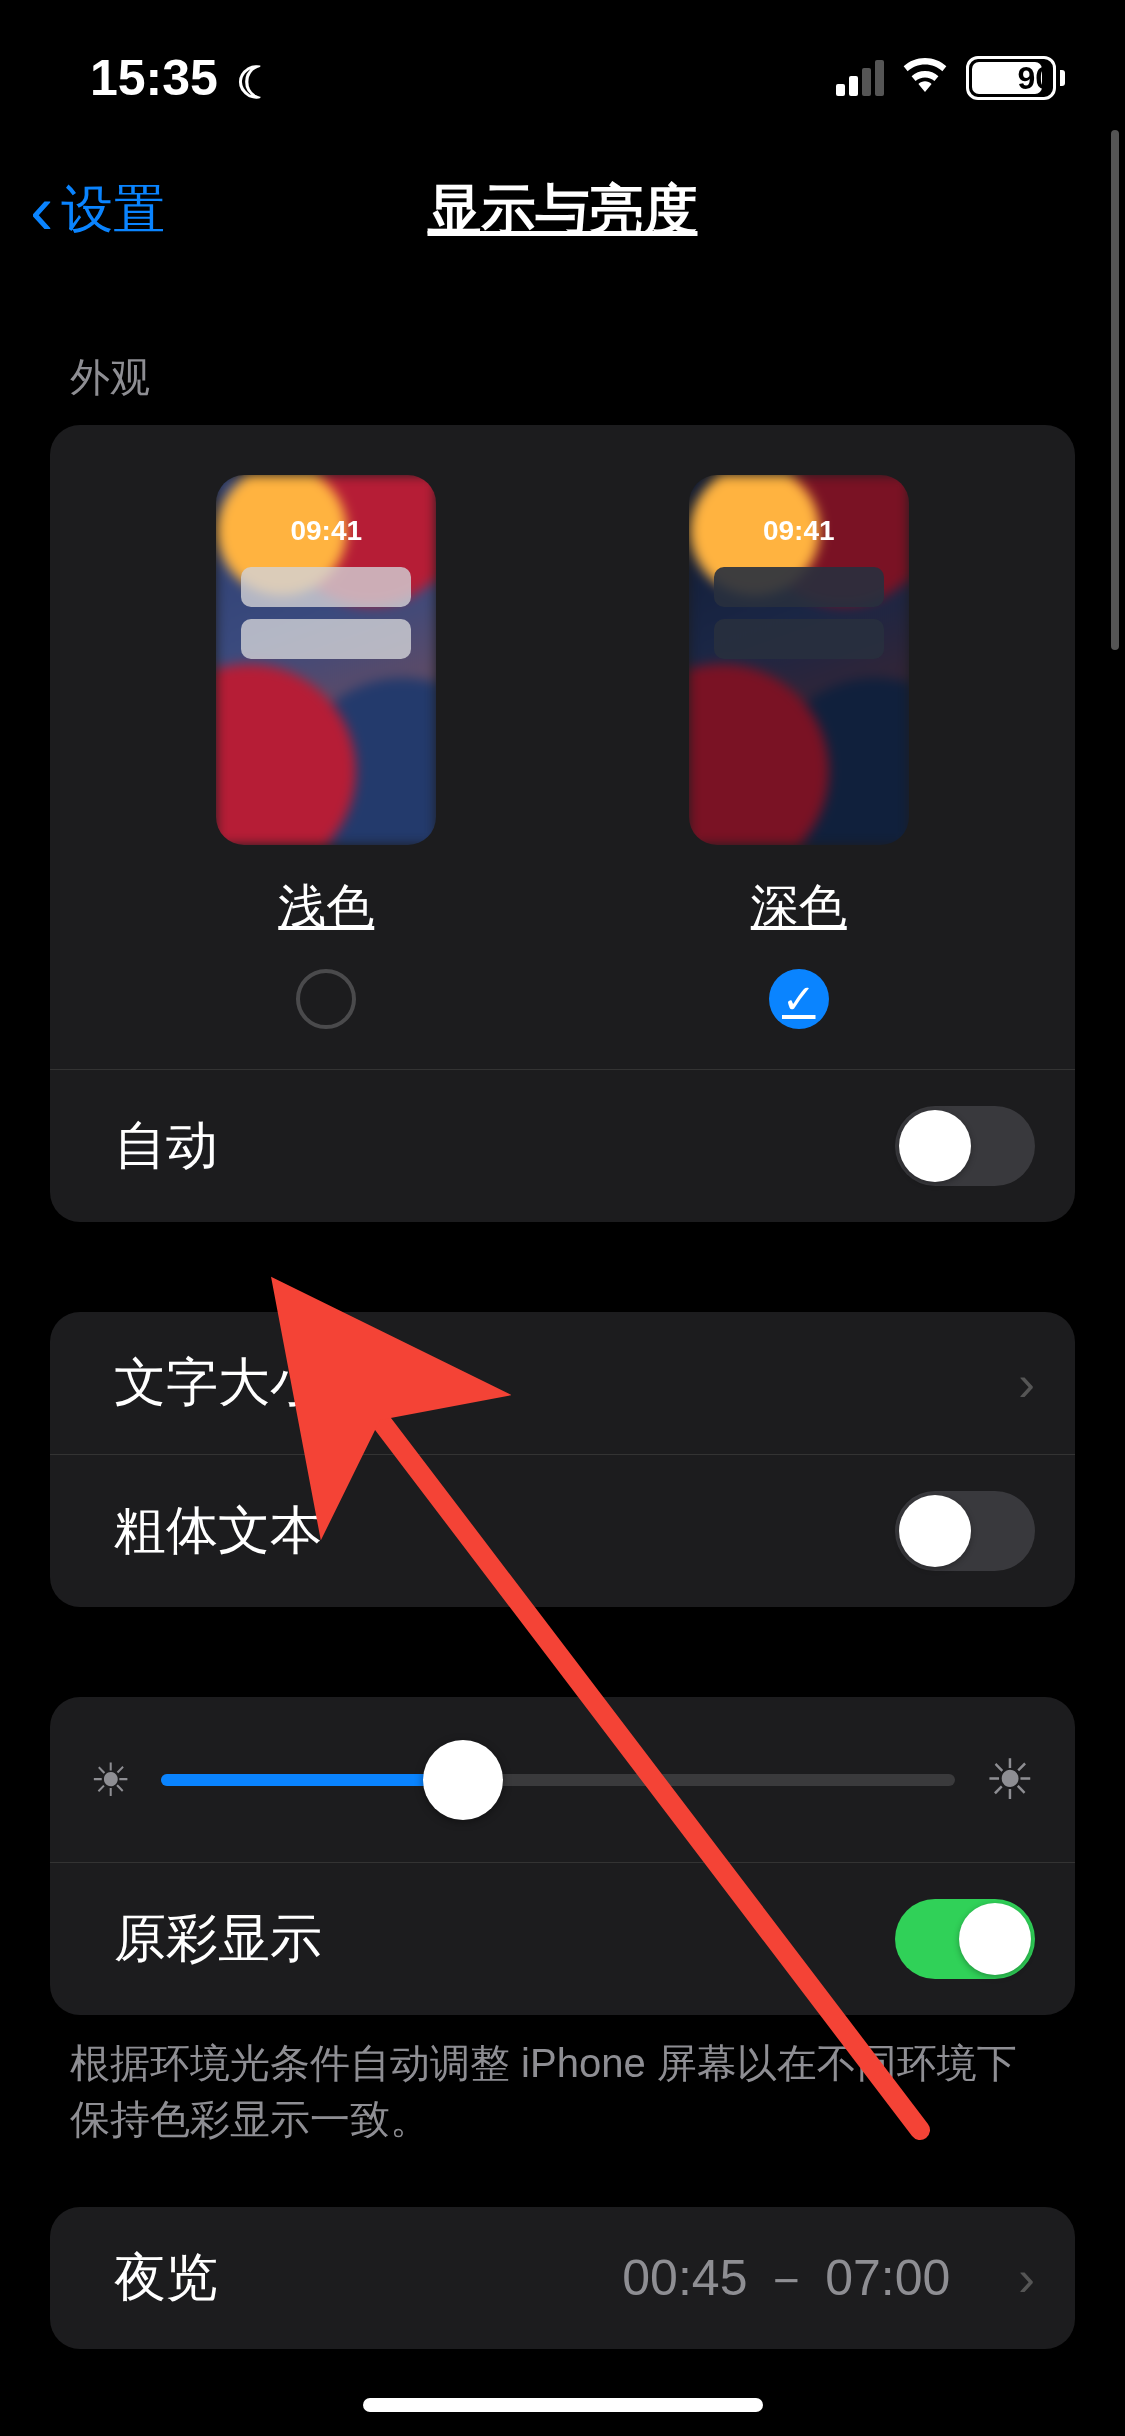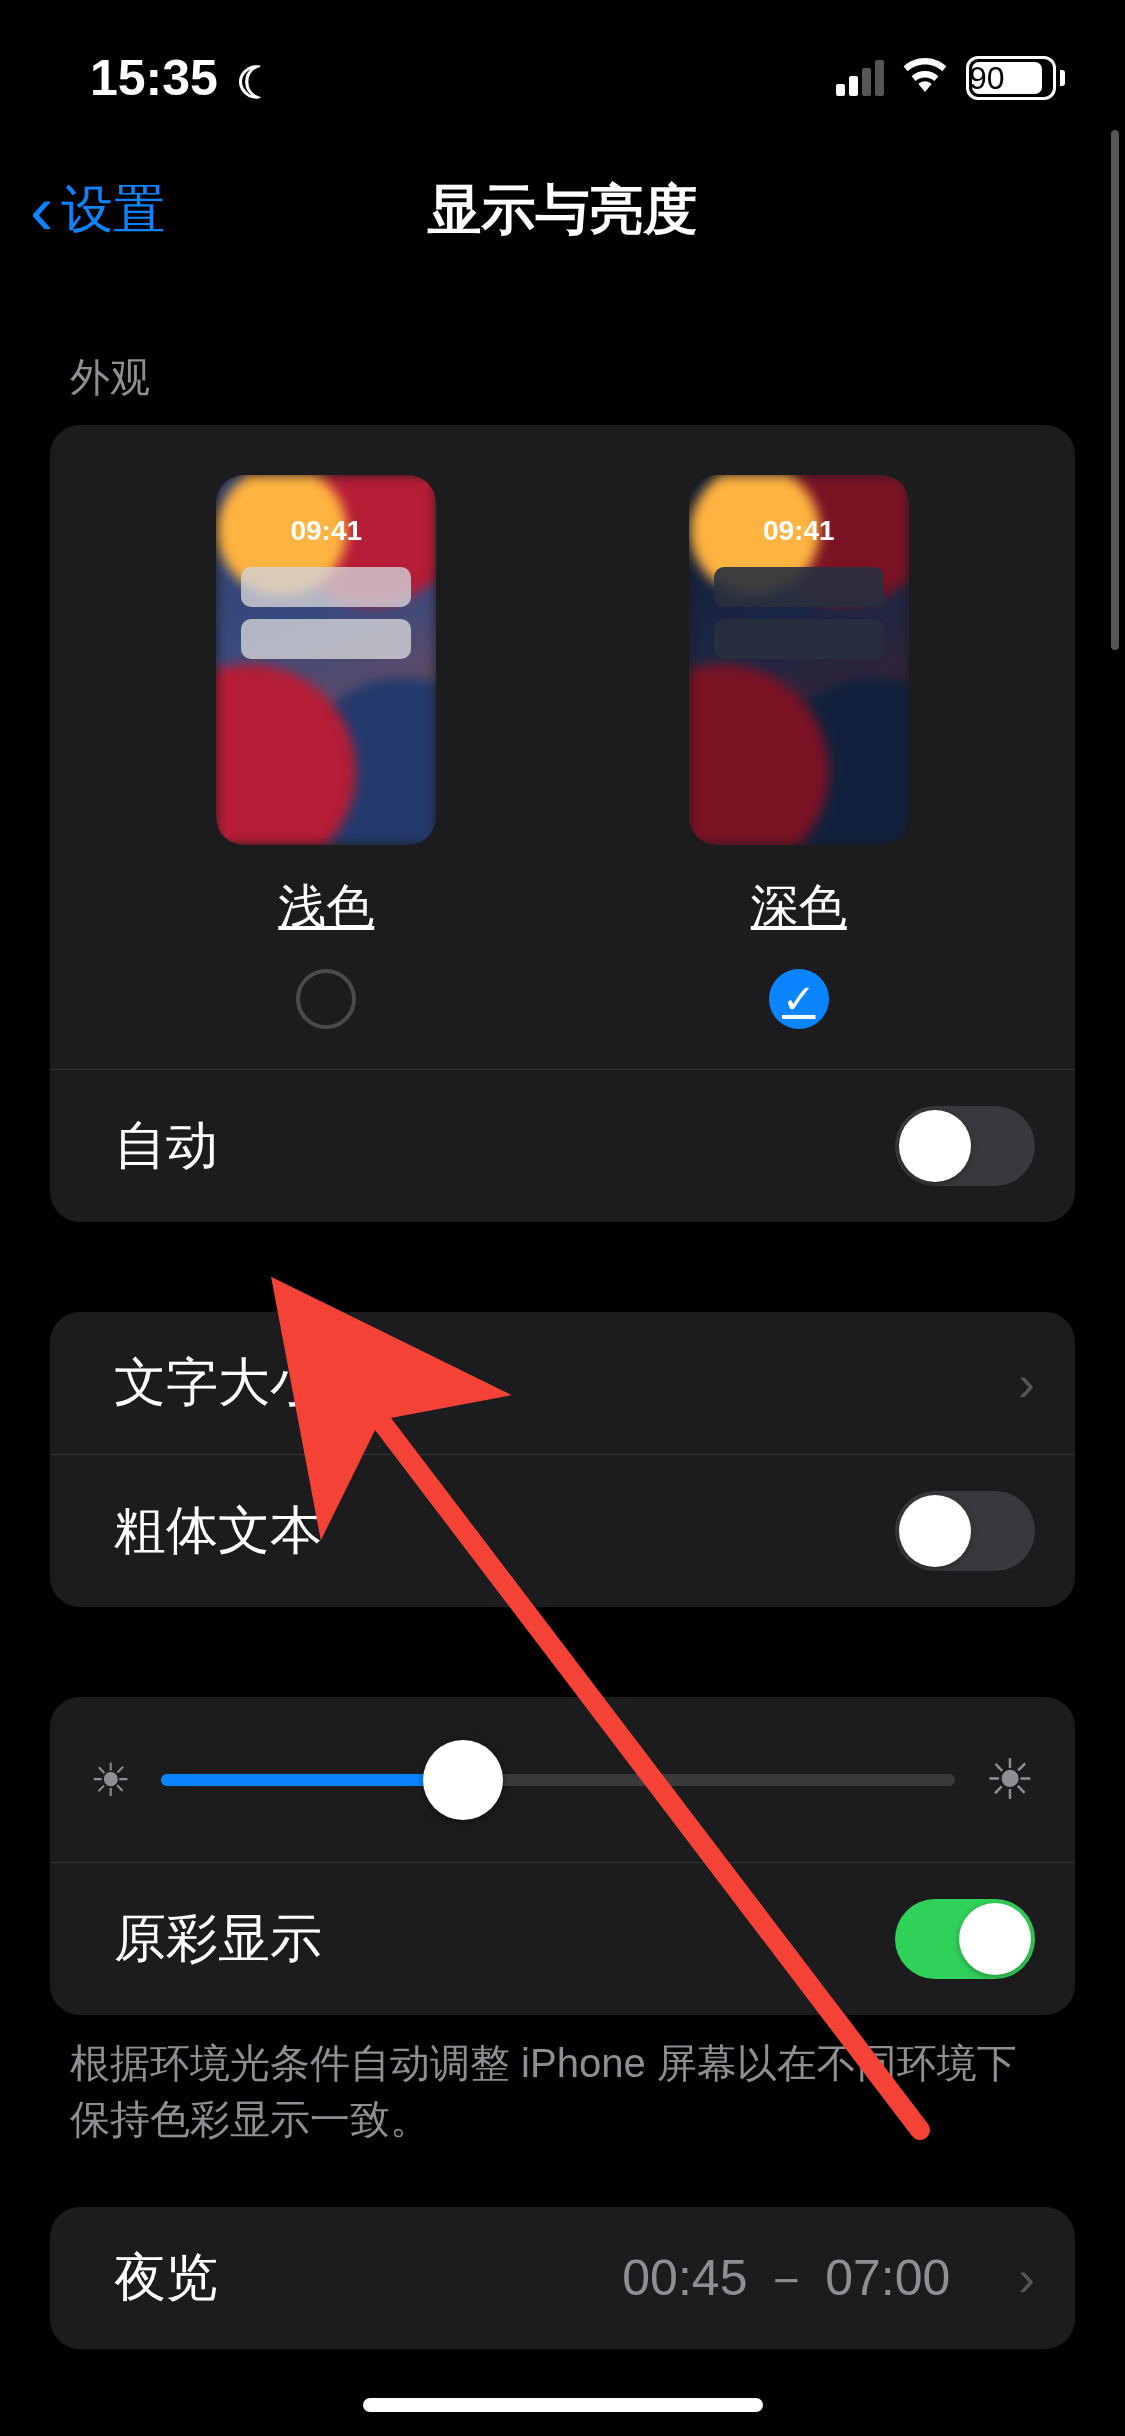"90" .battery-text { font-weight: 400 -> 700; text-align: left -> right }
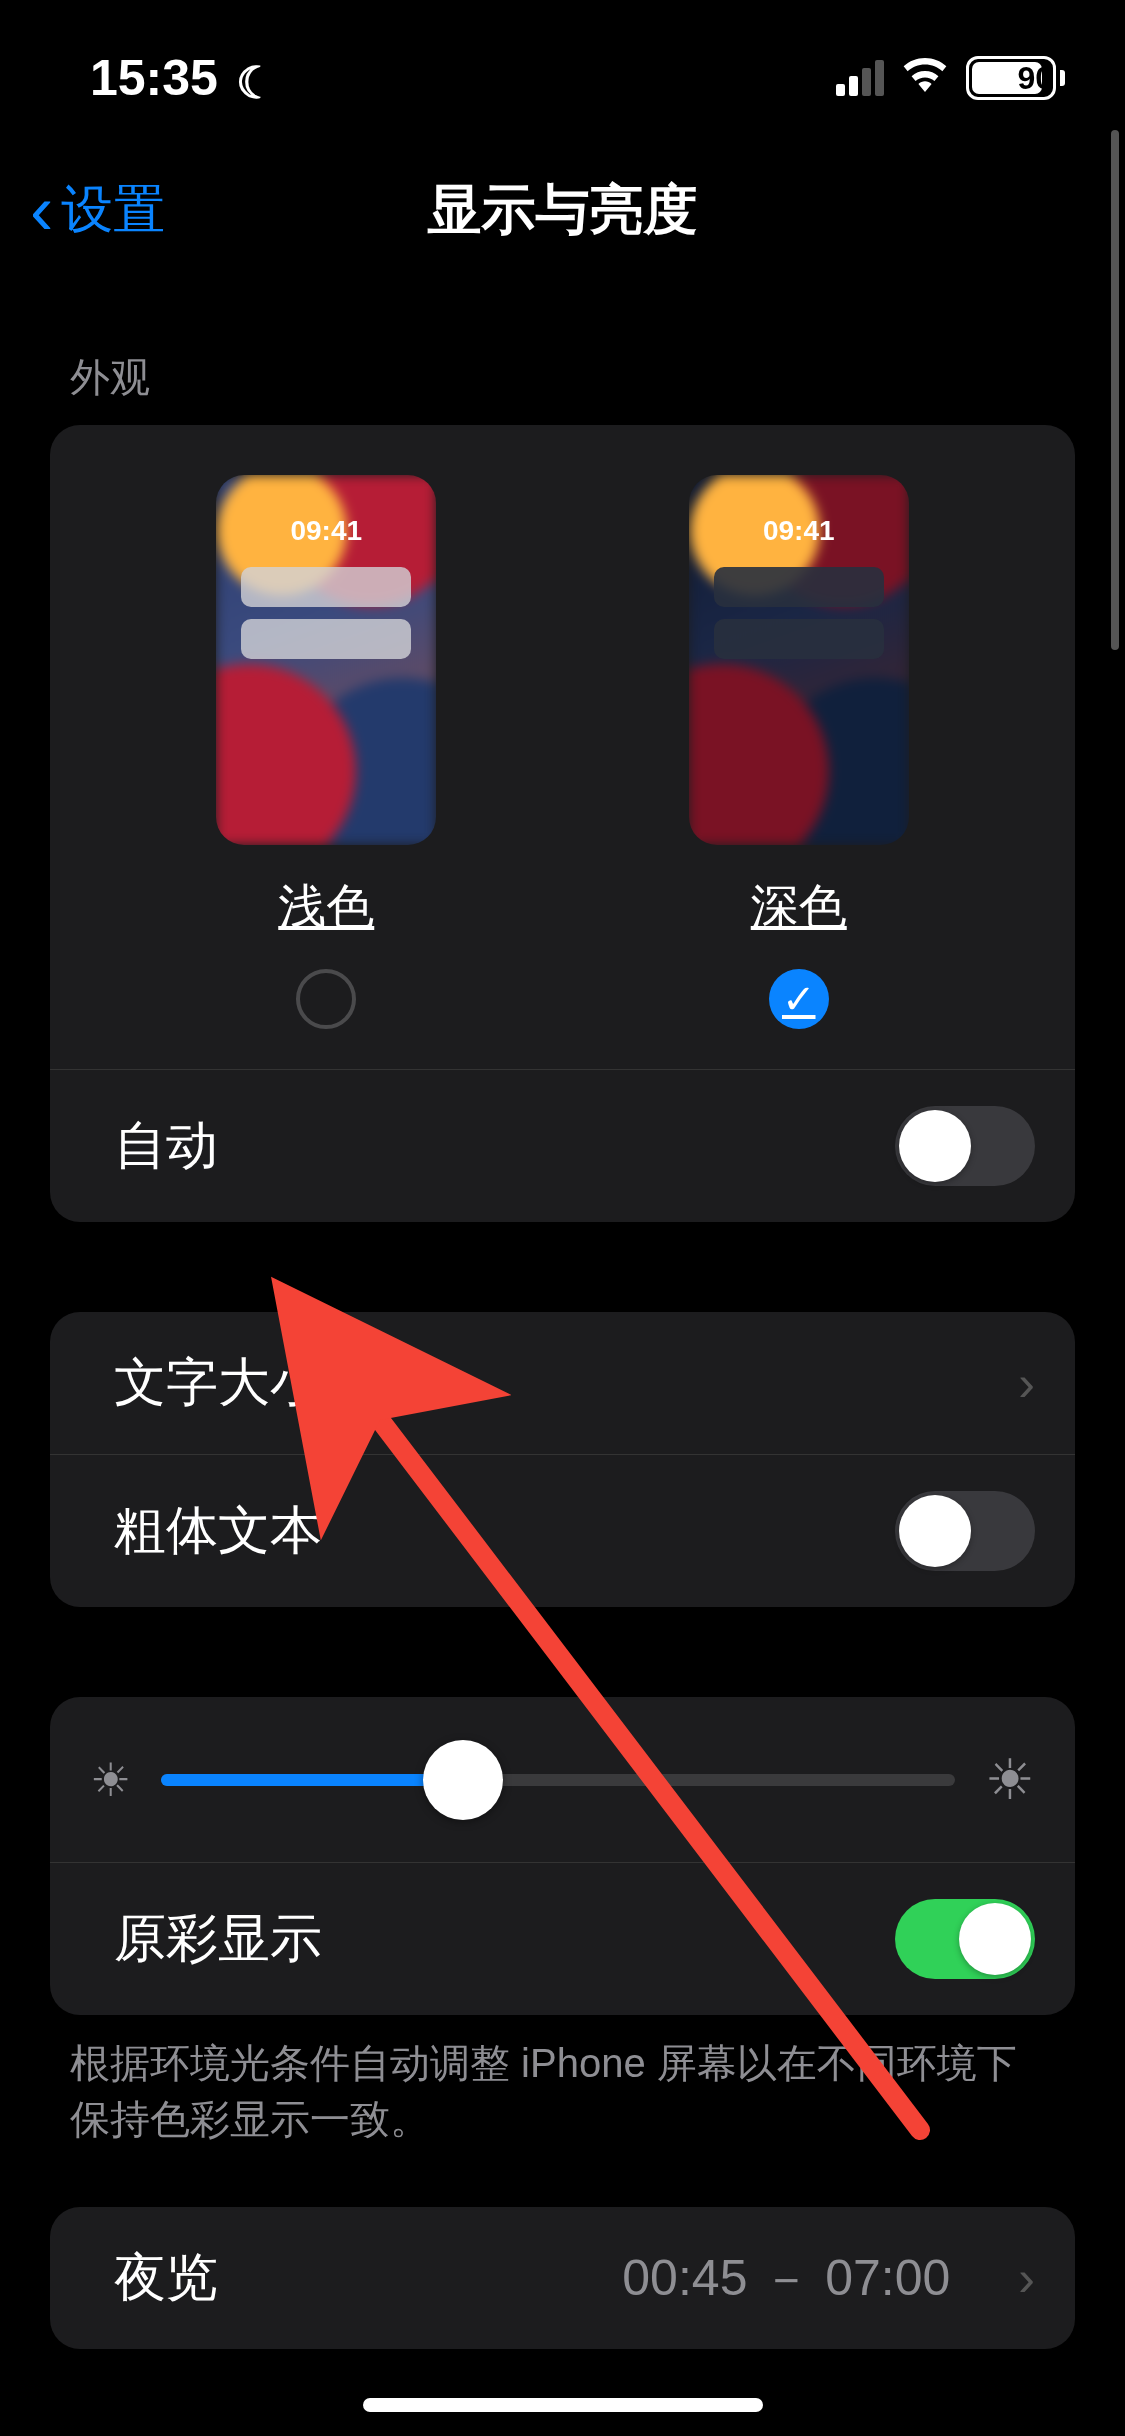"显示与亮度" .nav-title { text-decoration: none -> underline }
